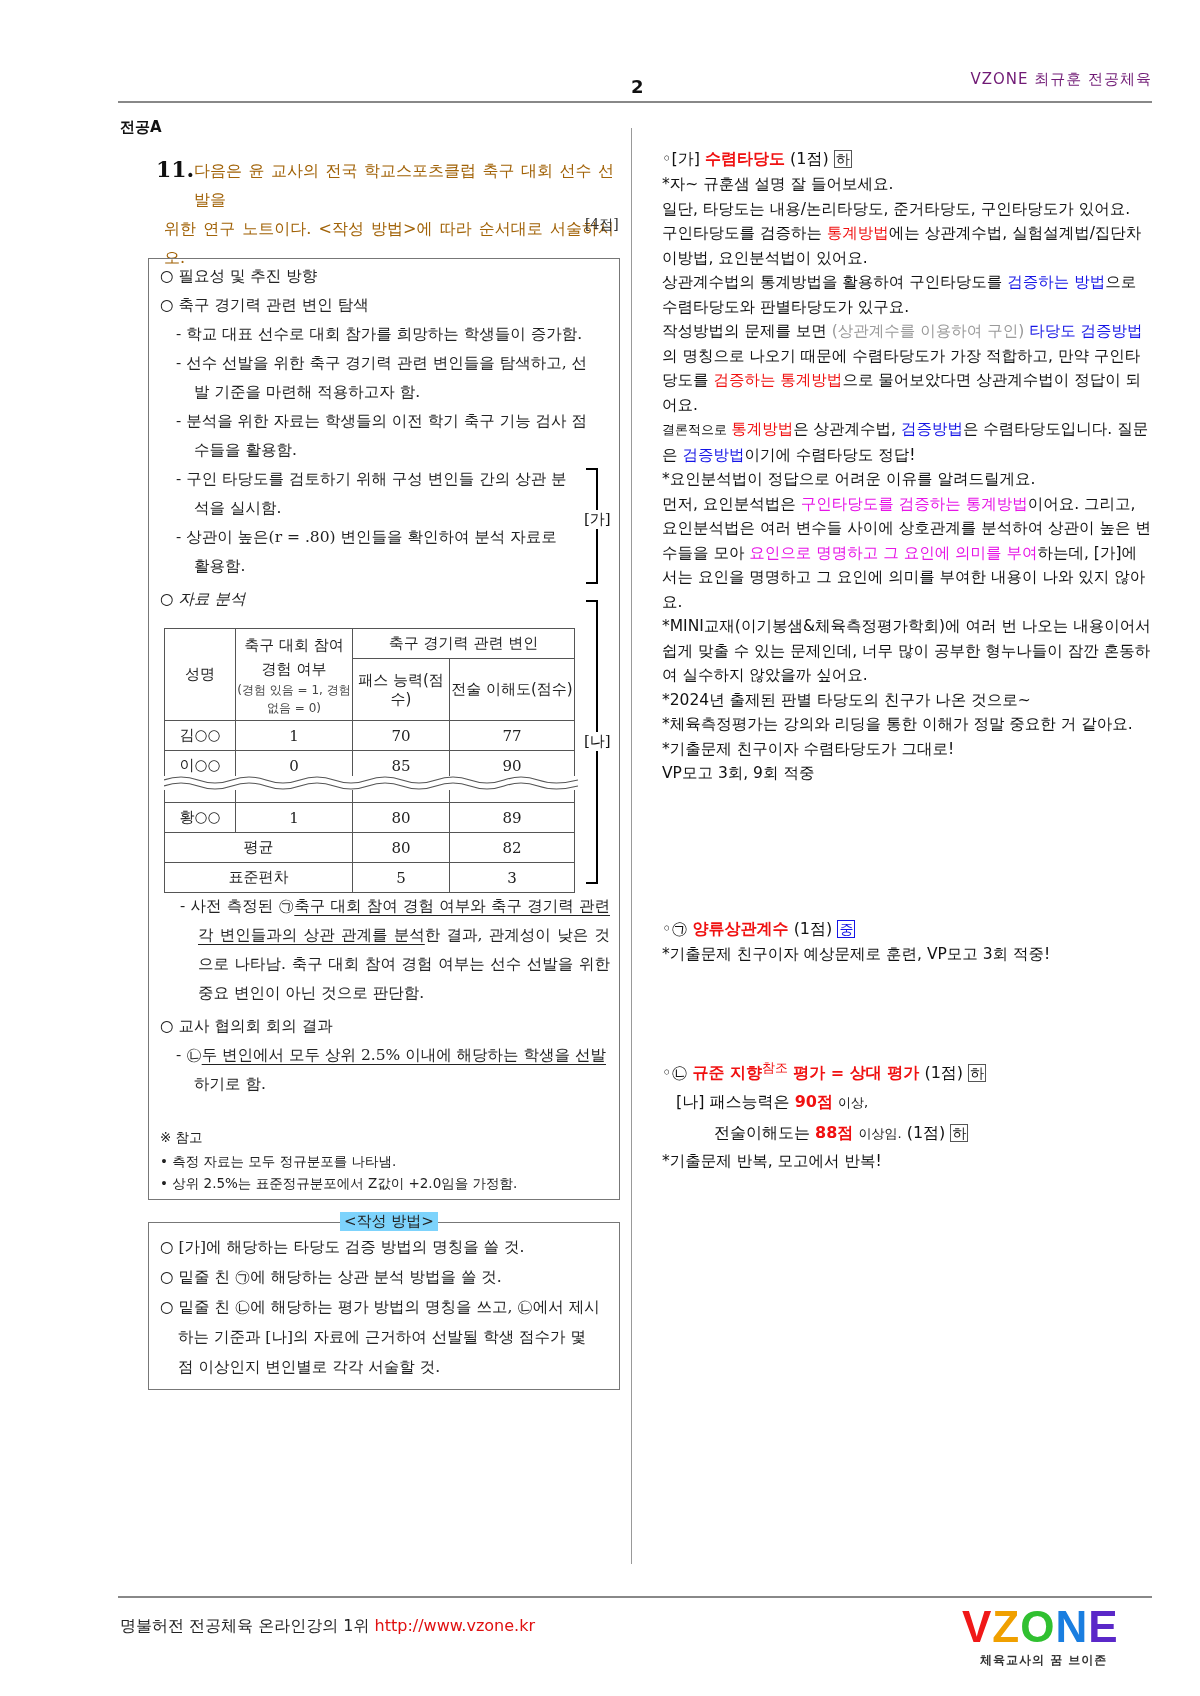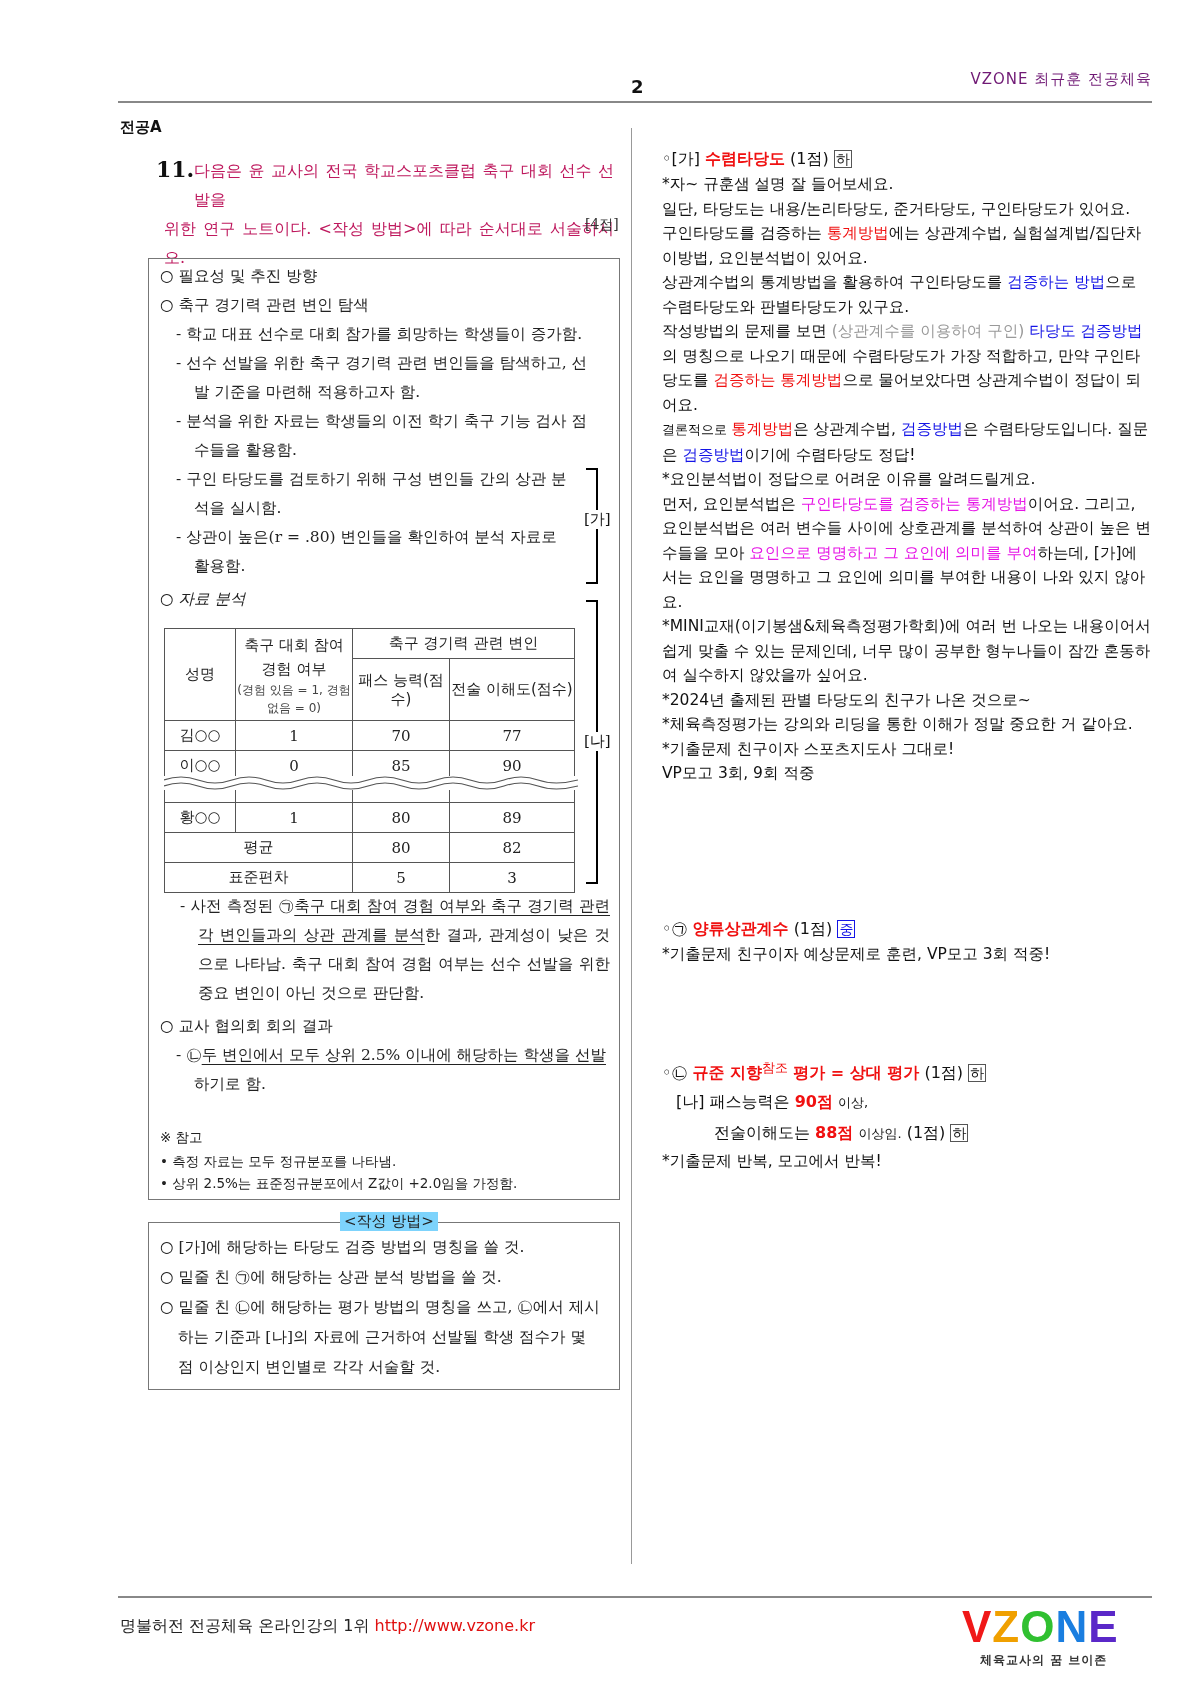"다음은 윤 교사의 전국 학교스포츠클럽" .qtext { color: #be185d -> #a16207 }
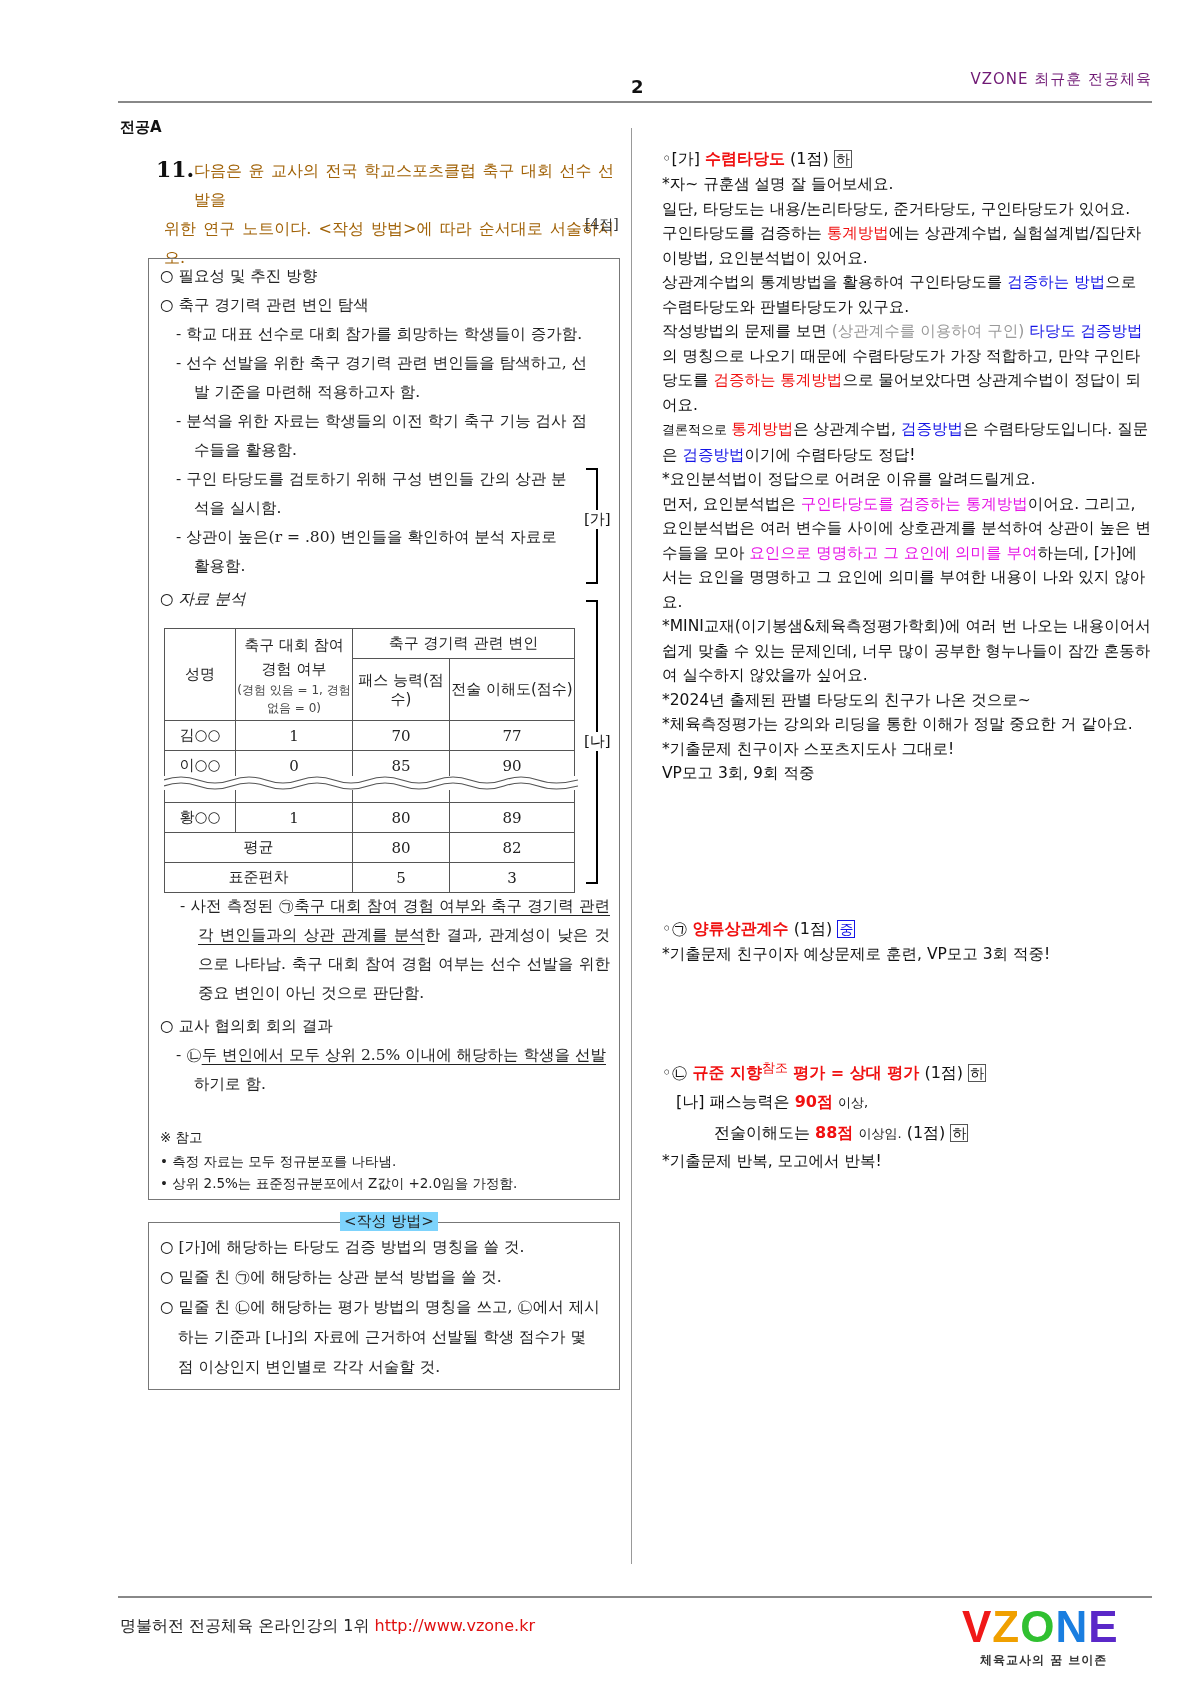"*기출문제 친구이자 스포츠지도사 그대로!" div { text: 스포츠지도사 -> 수렴타당도가 }
